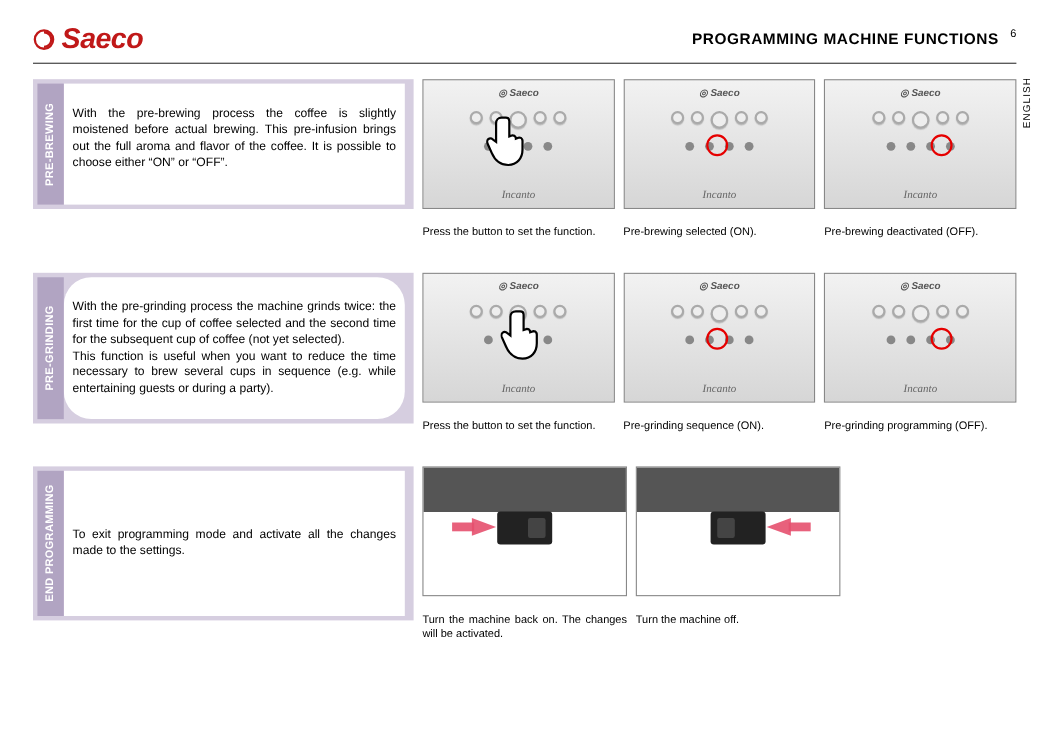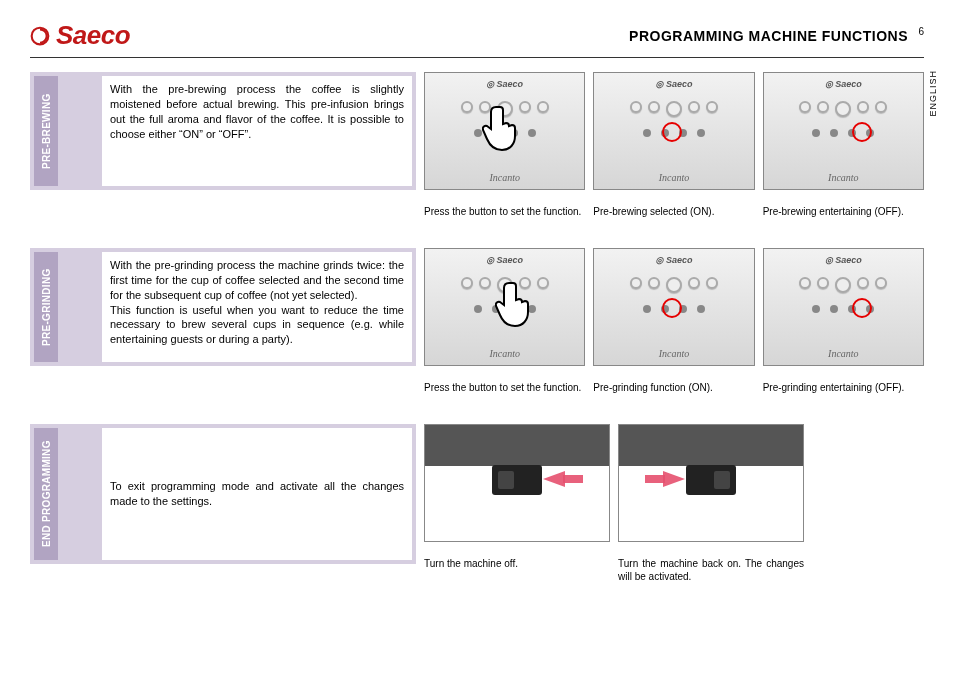"With the pre-brewing process the" .row-bg .desc { margin-left: 44px -> none; padding: 6px 8px -> 20px 8px }
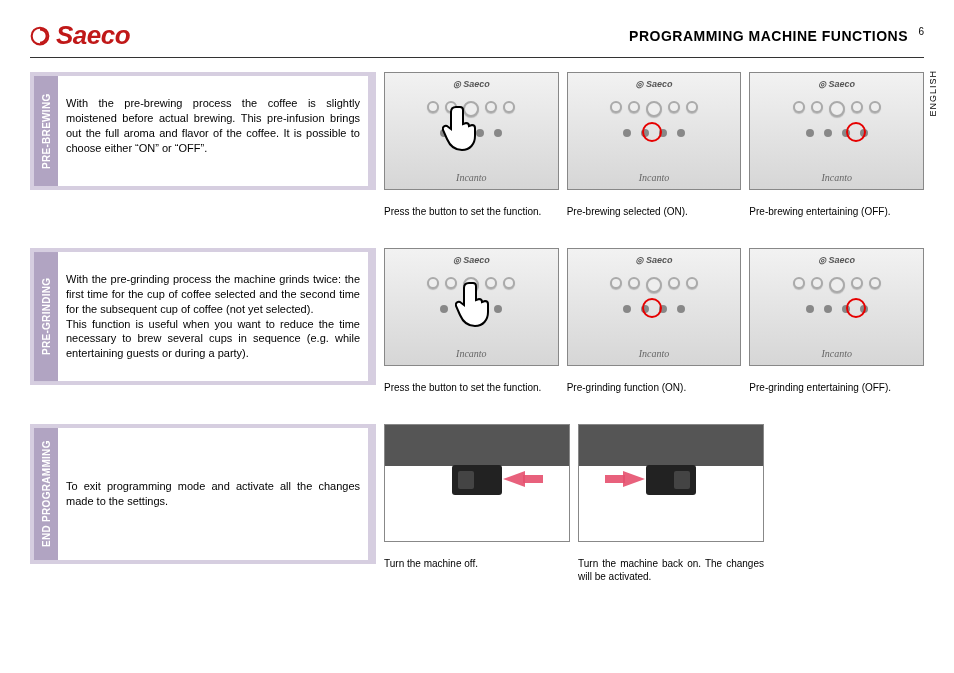"Pre-brewing entertaining (OFF)." div.caption { text: entertaining -> deactivated }
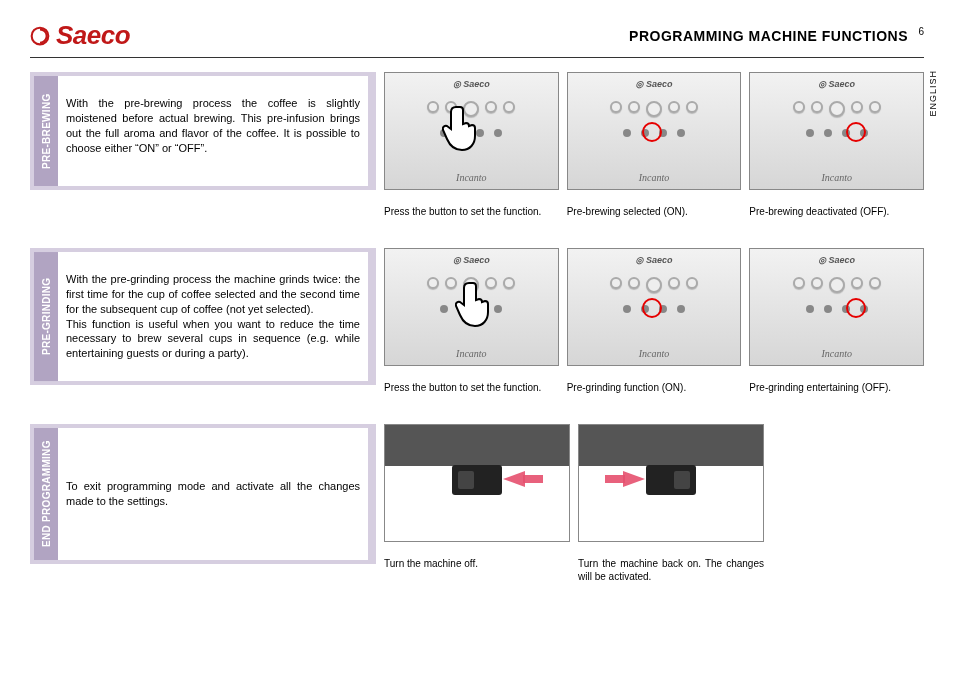"With the pre-grinding process the" div.desc { border-radius: none -> 25px }
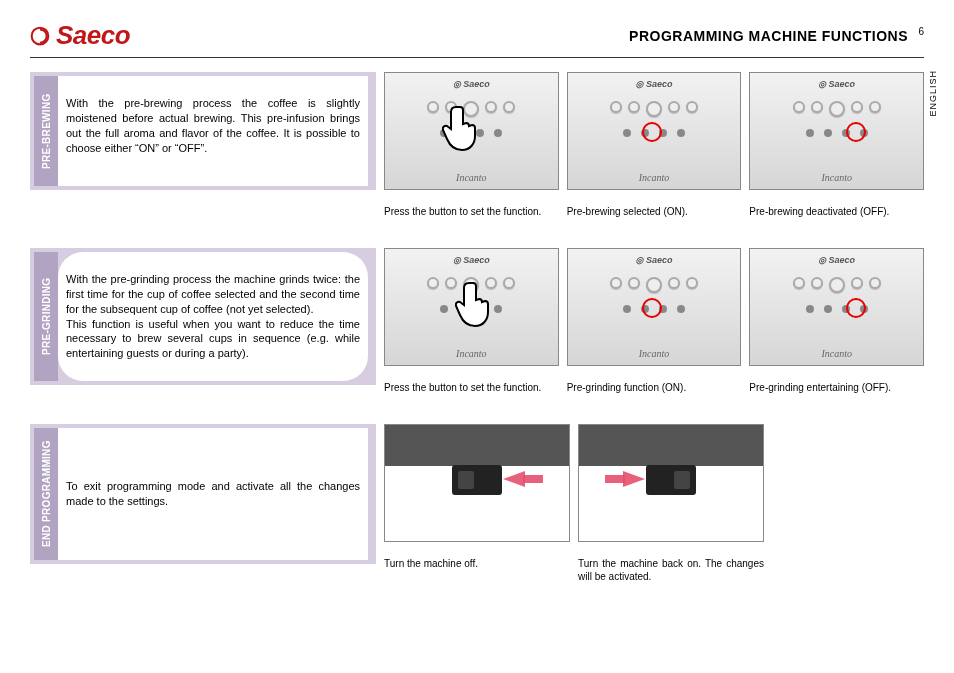"Pre-grinding function (ON)." div.caption { text: function -> sequence }
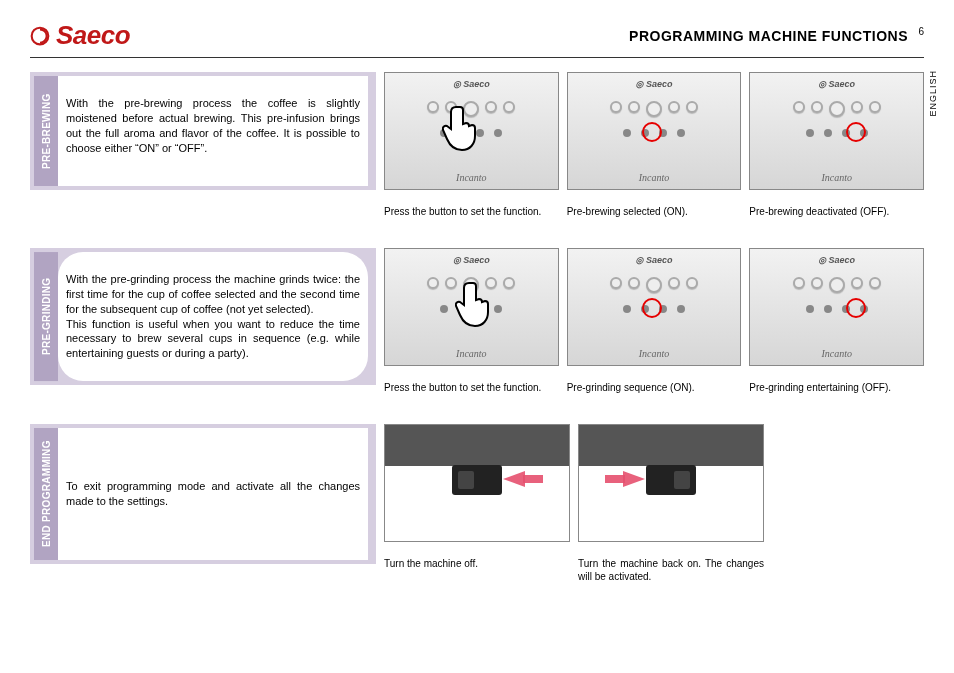"Pre-grinding entertaining (OFF)." div.caption { text: entertaining -> programming }
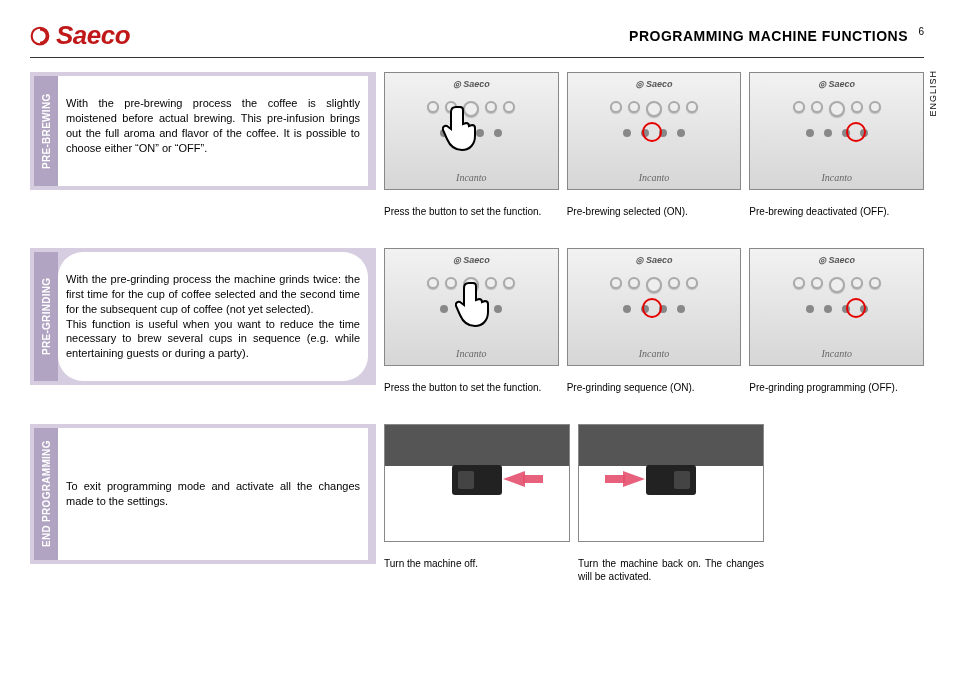"Turn the machine off." div.thumb-col { order: before "Turn the machine back on." -> after "Turn the machine back on." }
